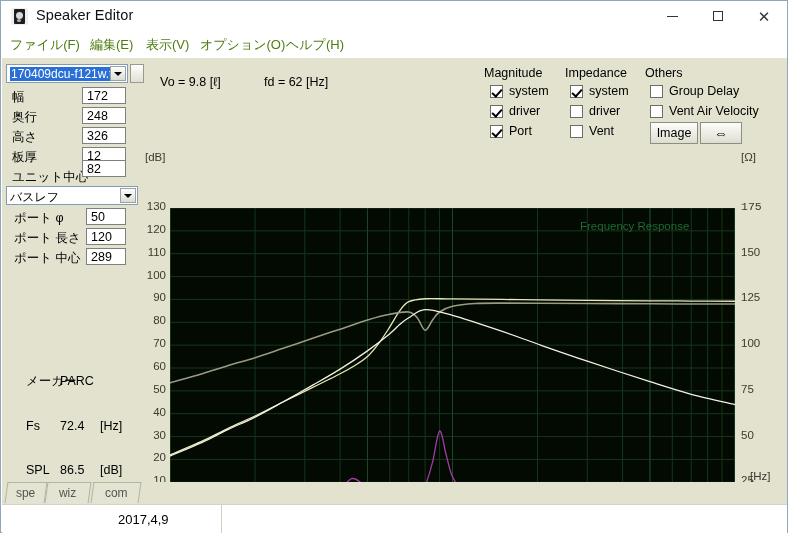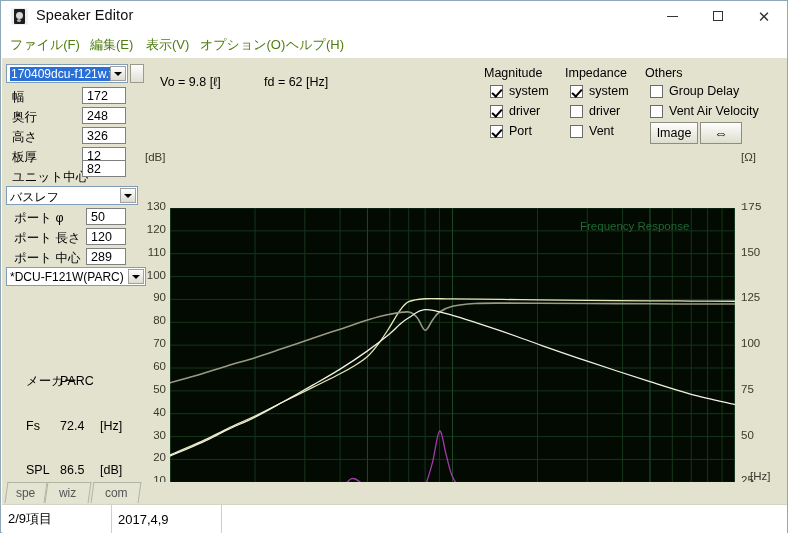"*DCU-F121W(PARC)" div.combo { html: <div> <div>*DCU-F121W(PARC)</div> <div> <i></i> </div> </div> -> none }
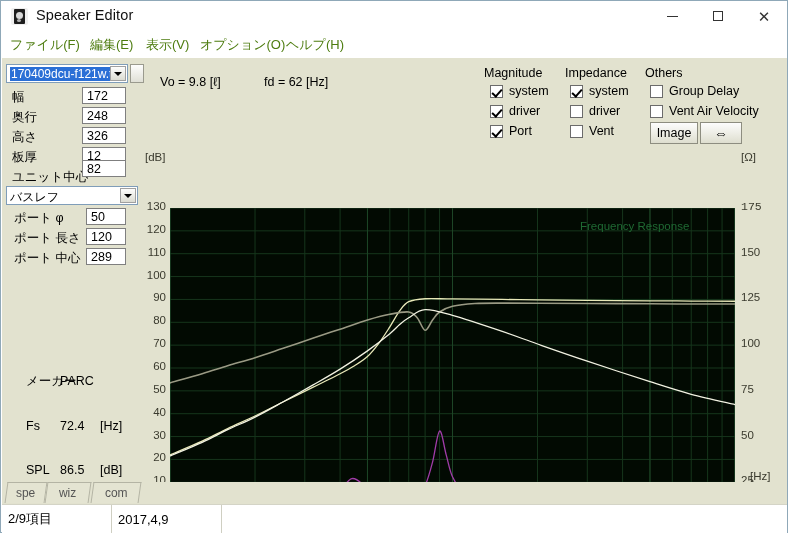"2/9項目" div.stcell { html: <div>2/9項目</div> -> none }
